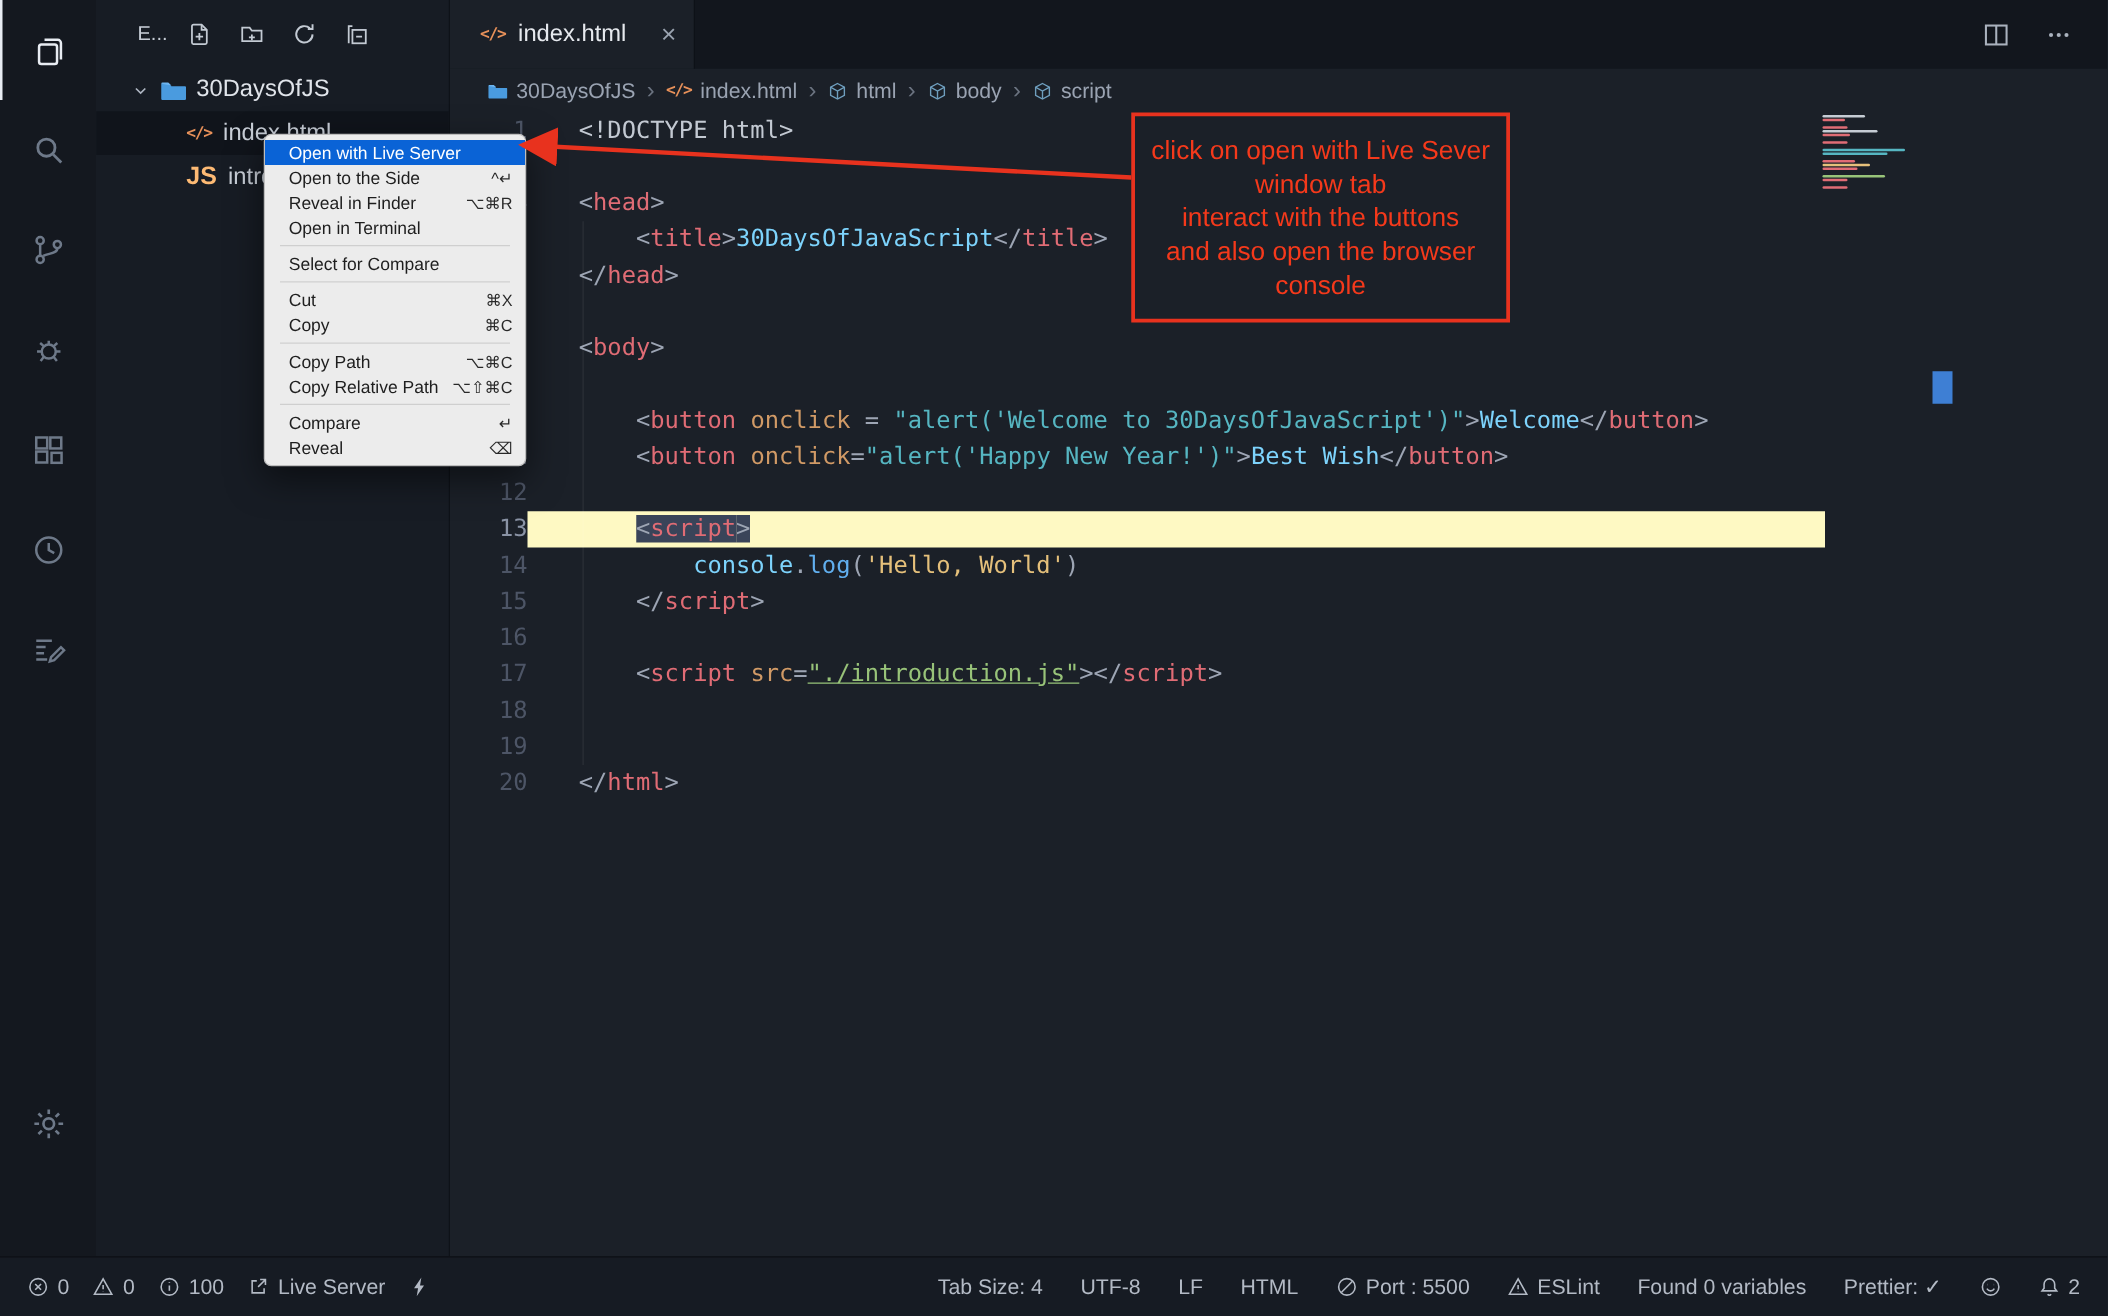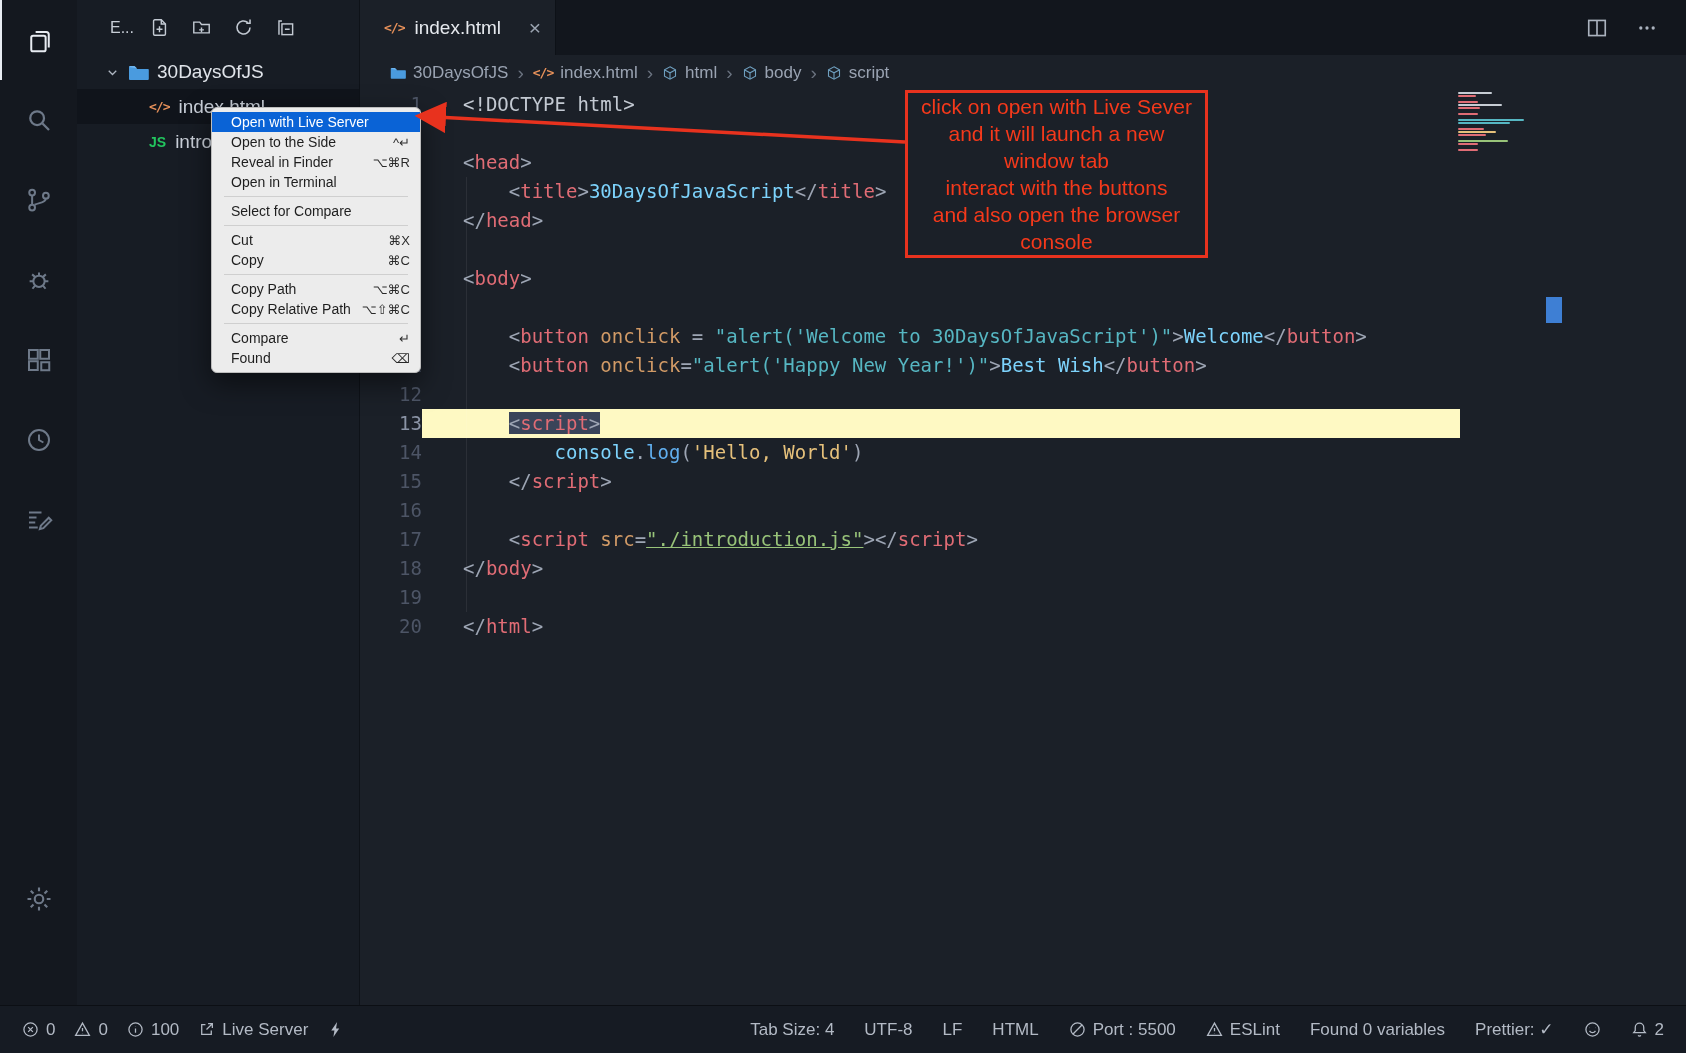"JS" .jsic { color: #22c55e -> #fdba74; font-size: 14px -> 20px }
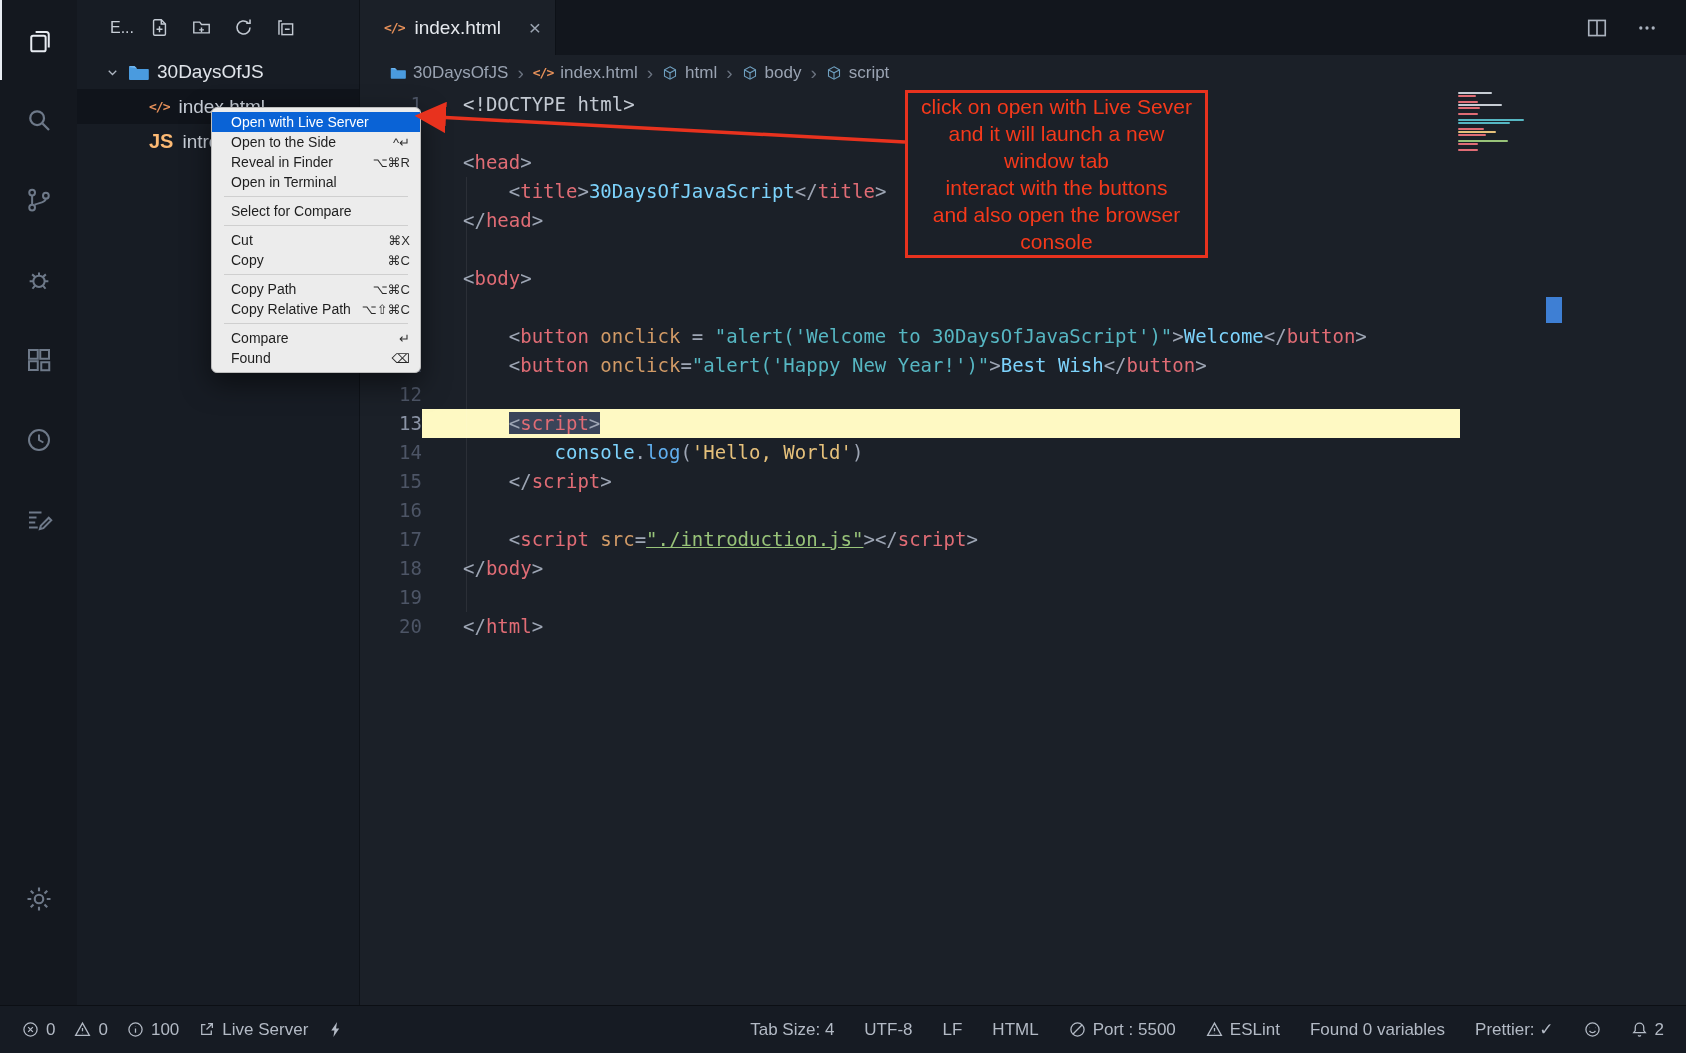"and it will launch a" div.ann-line { html: <div>and it will launch a new</div> -> none }
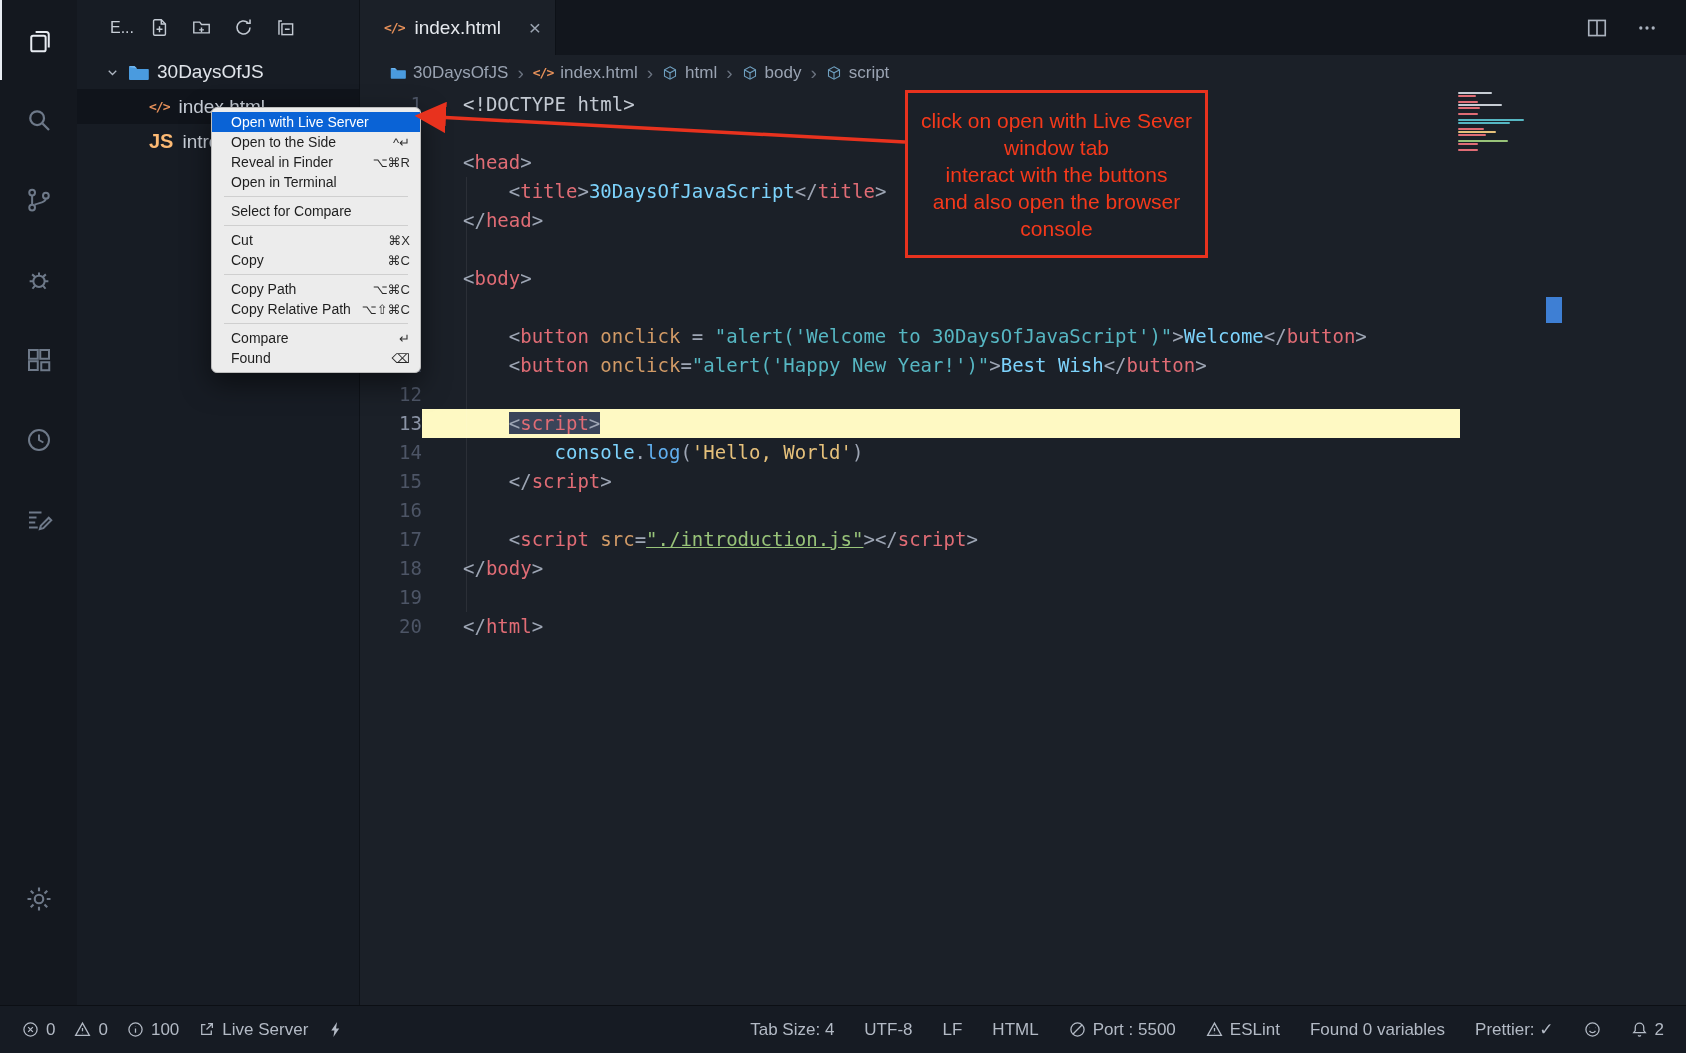"Found" span.mi-label { text: Found -> Reveal }
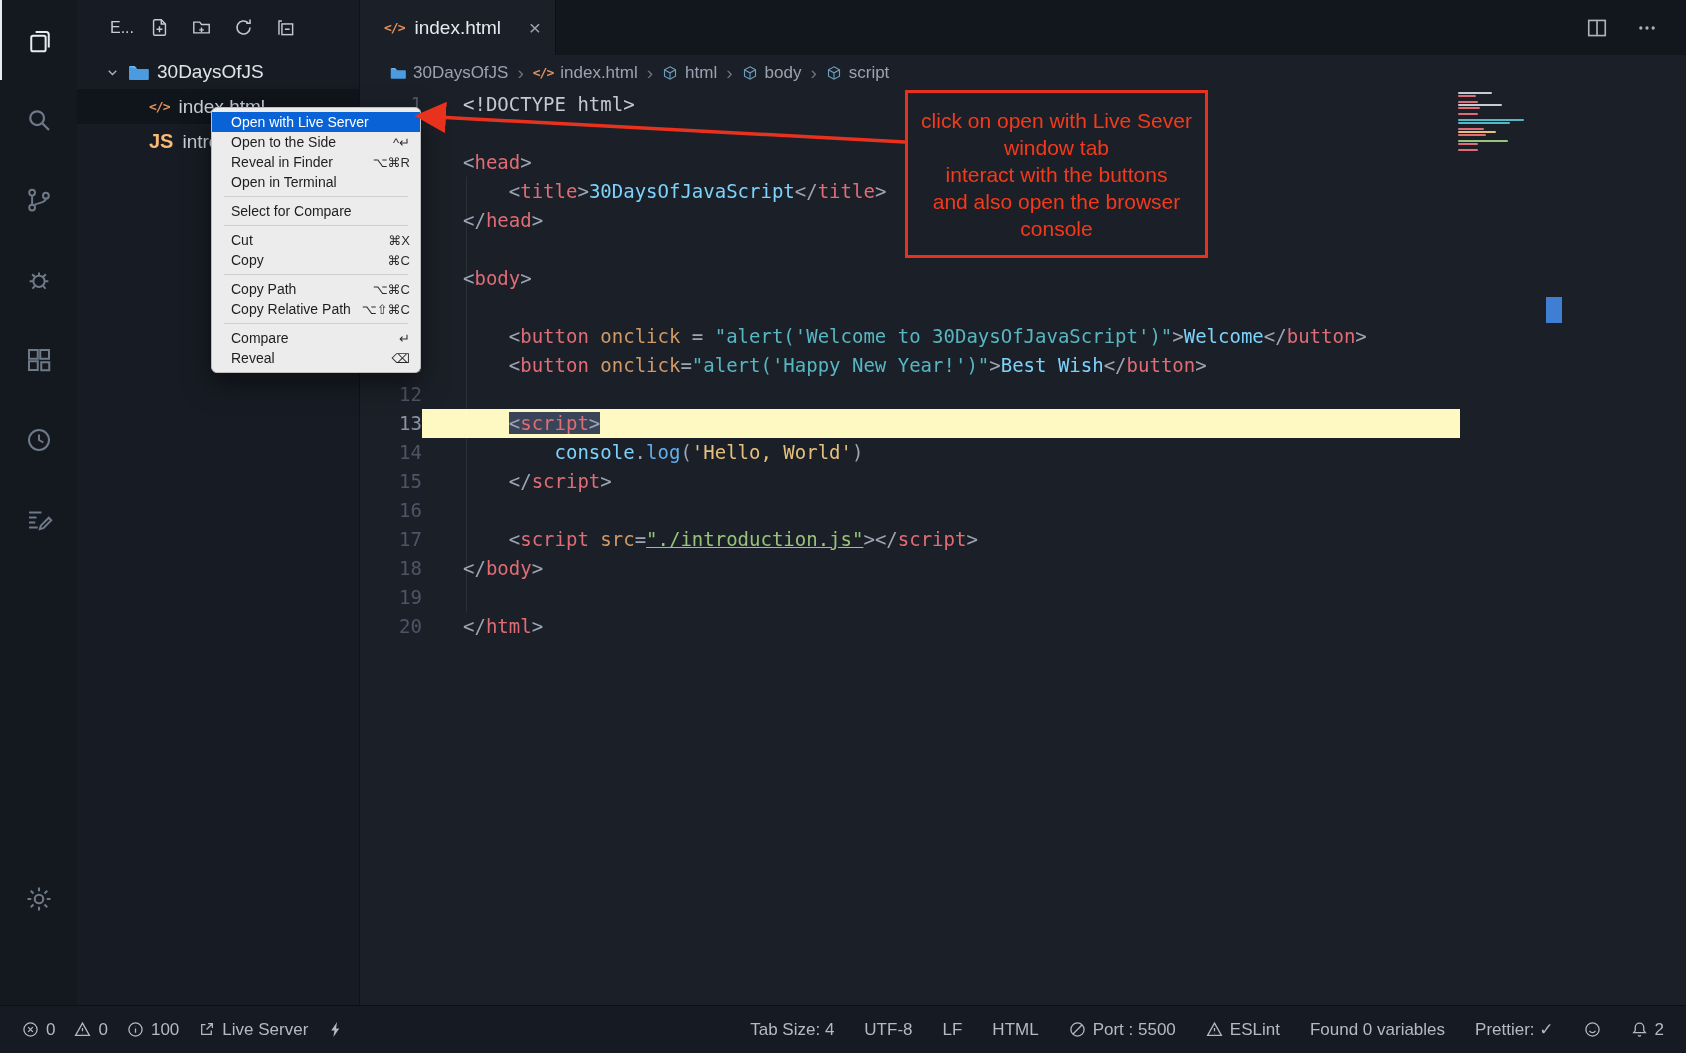"</body>" span.lbody { html: <span><span>&lt;/</span><span>body</span><span>&gt;</span></span> -> none }
